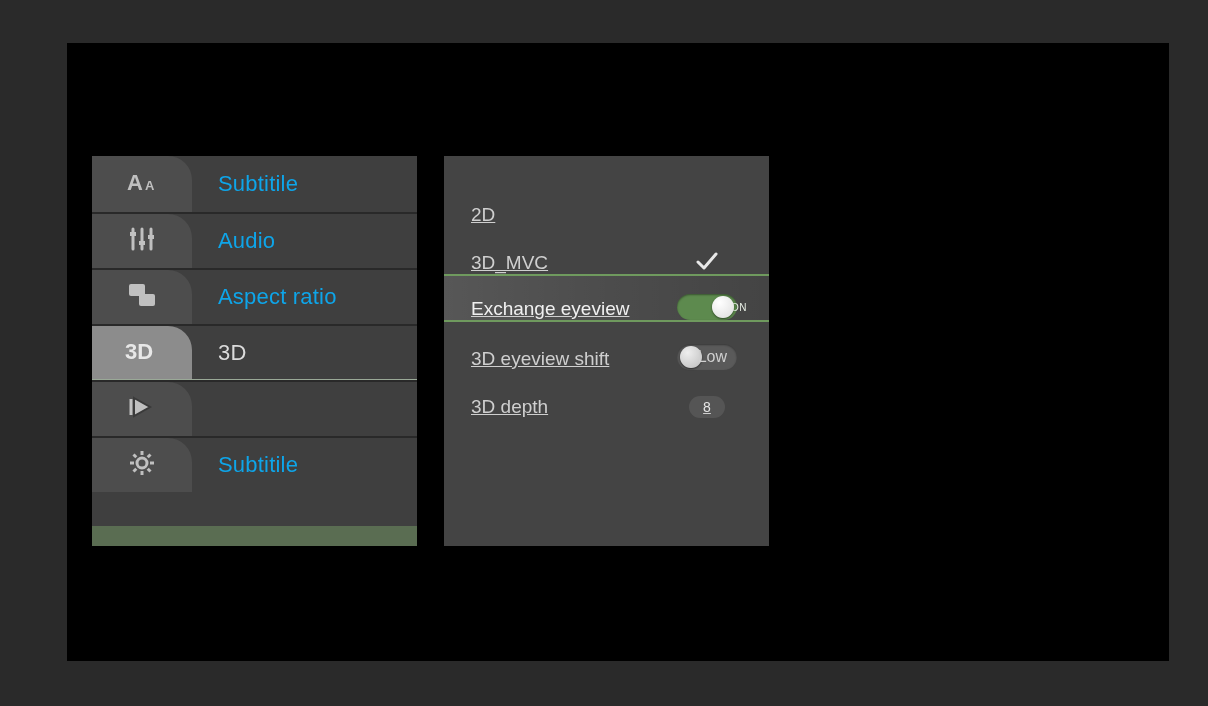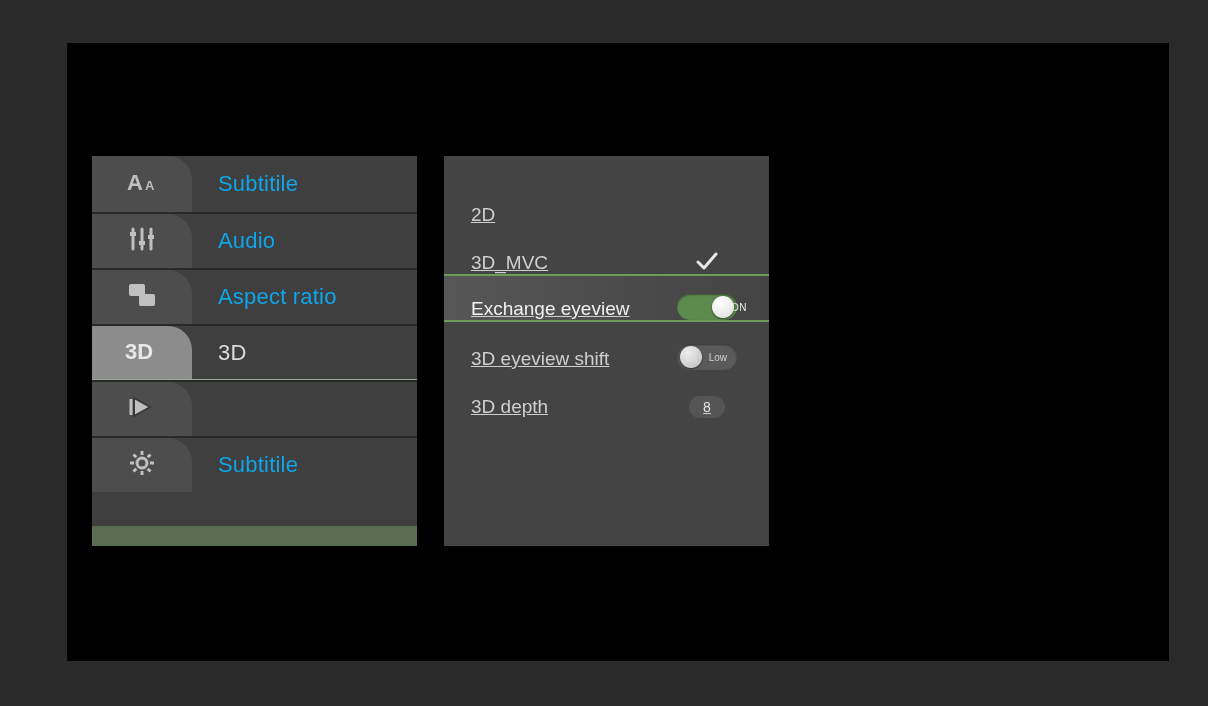"Low" .toggle-low .txt { font-size: 10px -> 16px }
